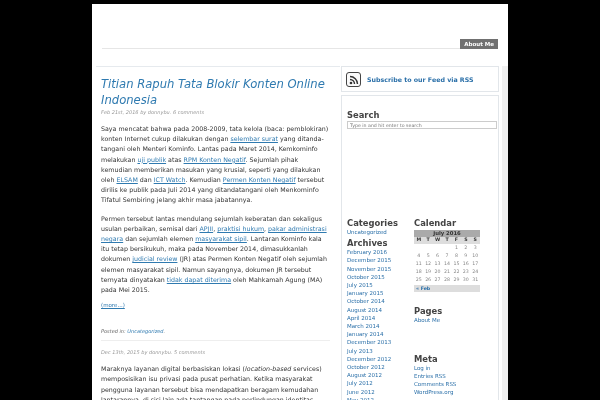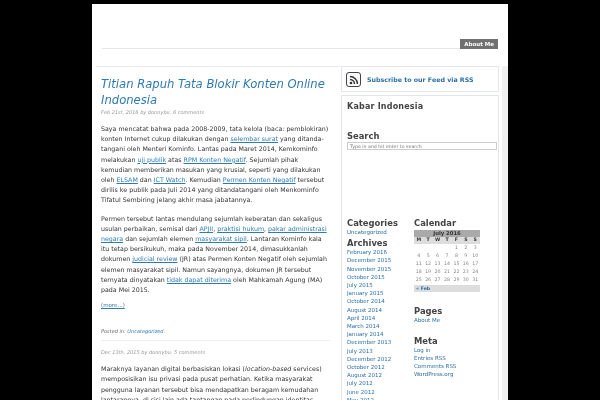"Kabar Indonesia" div.side-tagline { html: <div>Kabar Indonesia</div> -> none }
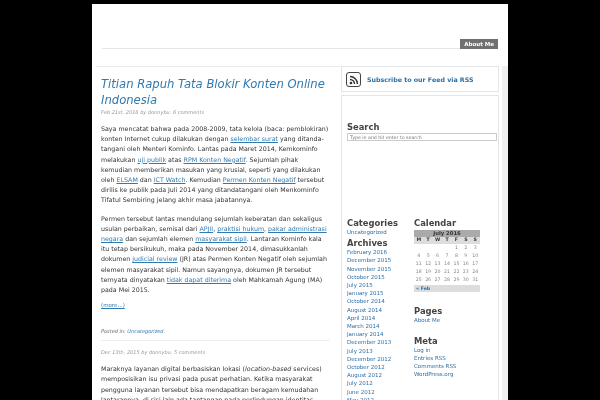"Search" .search-h { margin-top: 20px -> 8px }
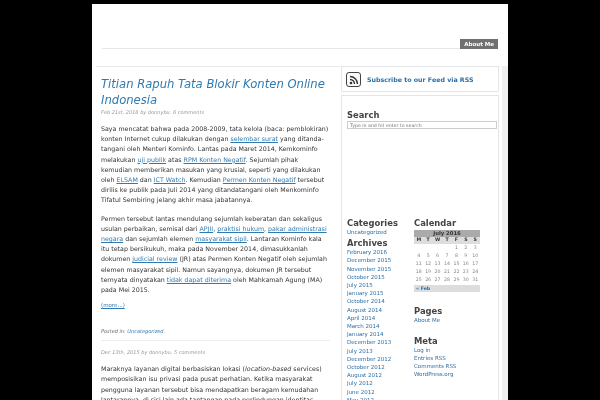"Meta" .meta-h { margin-top: 12px -> 30px }
